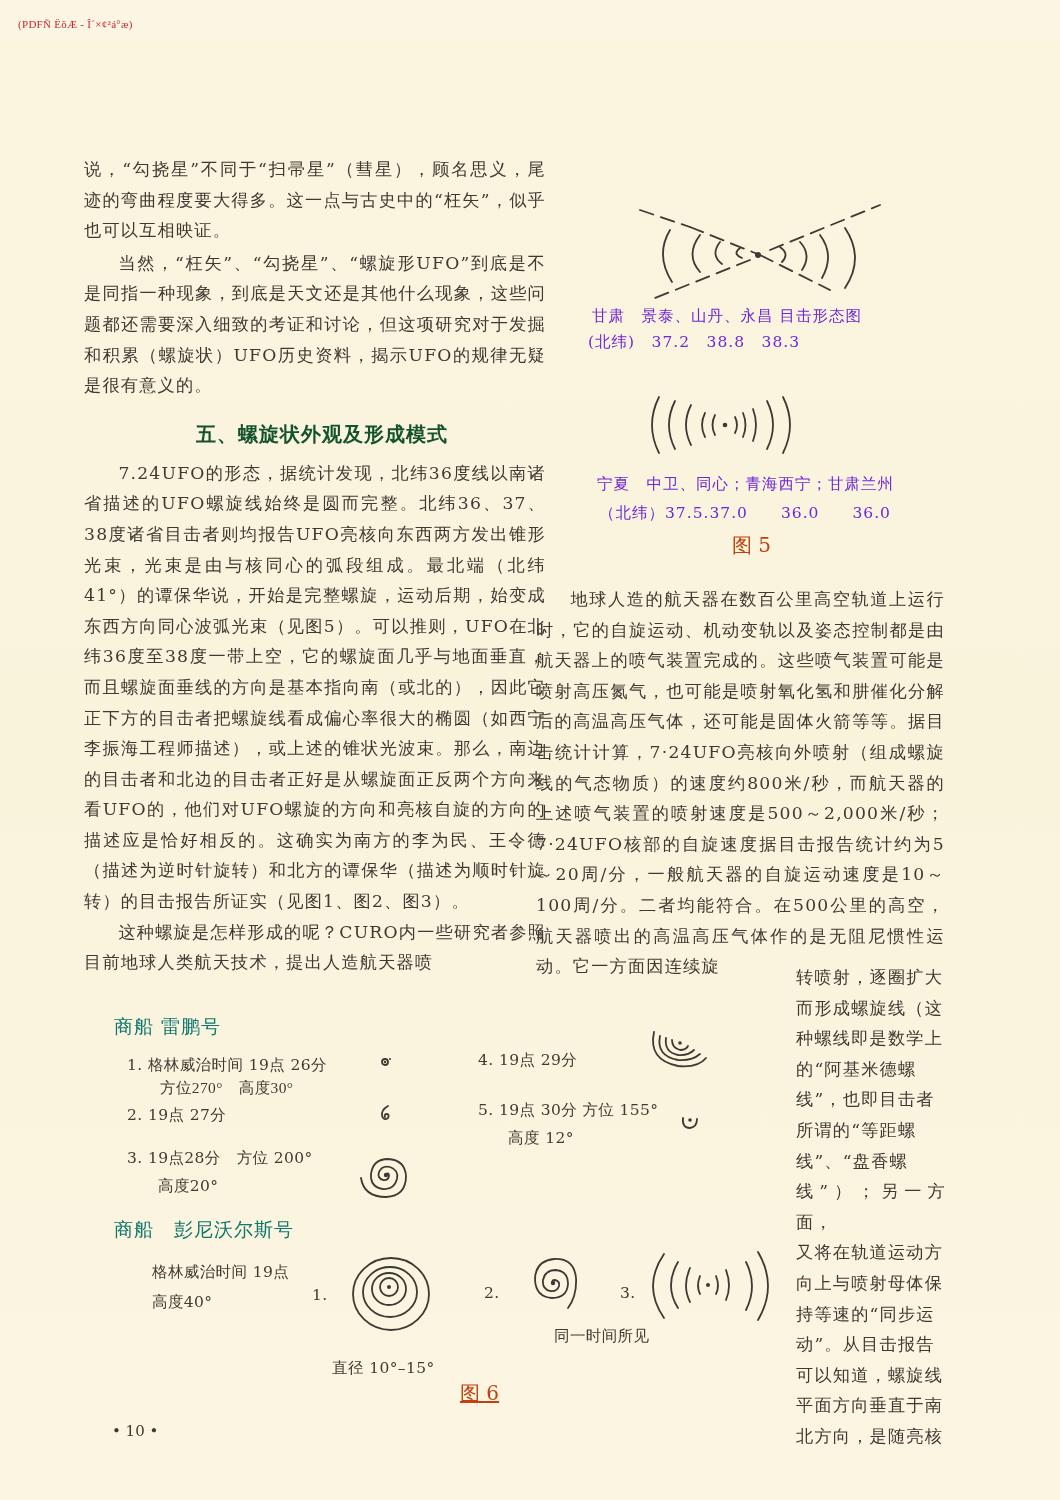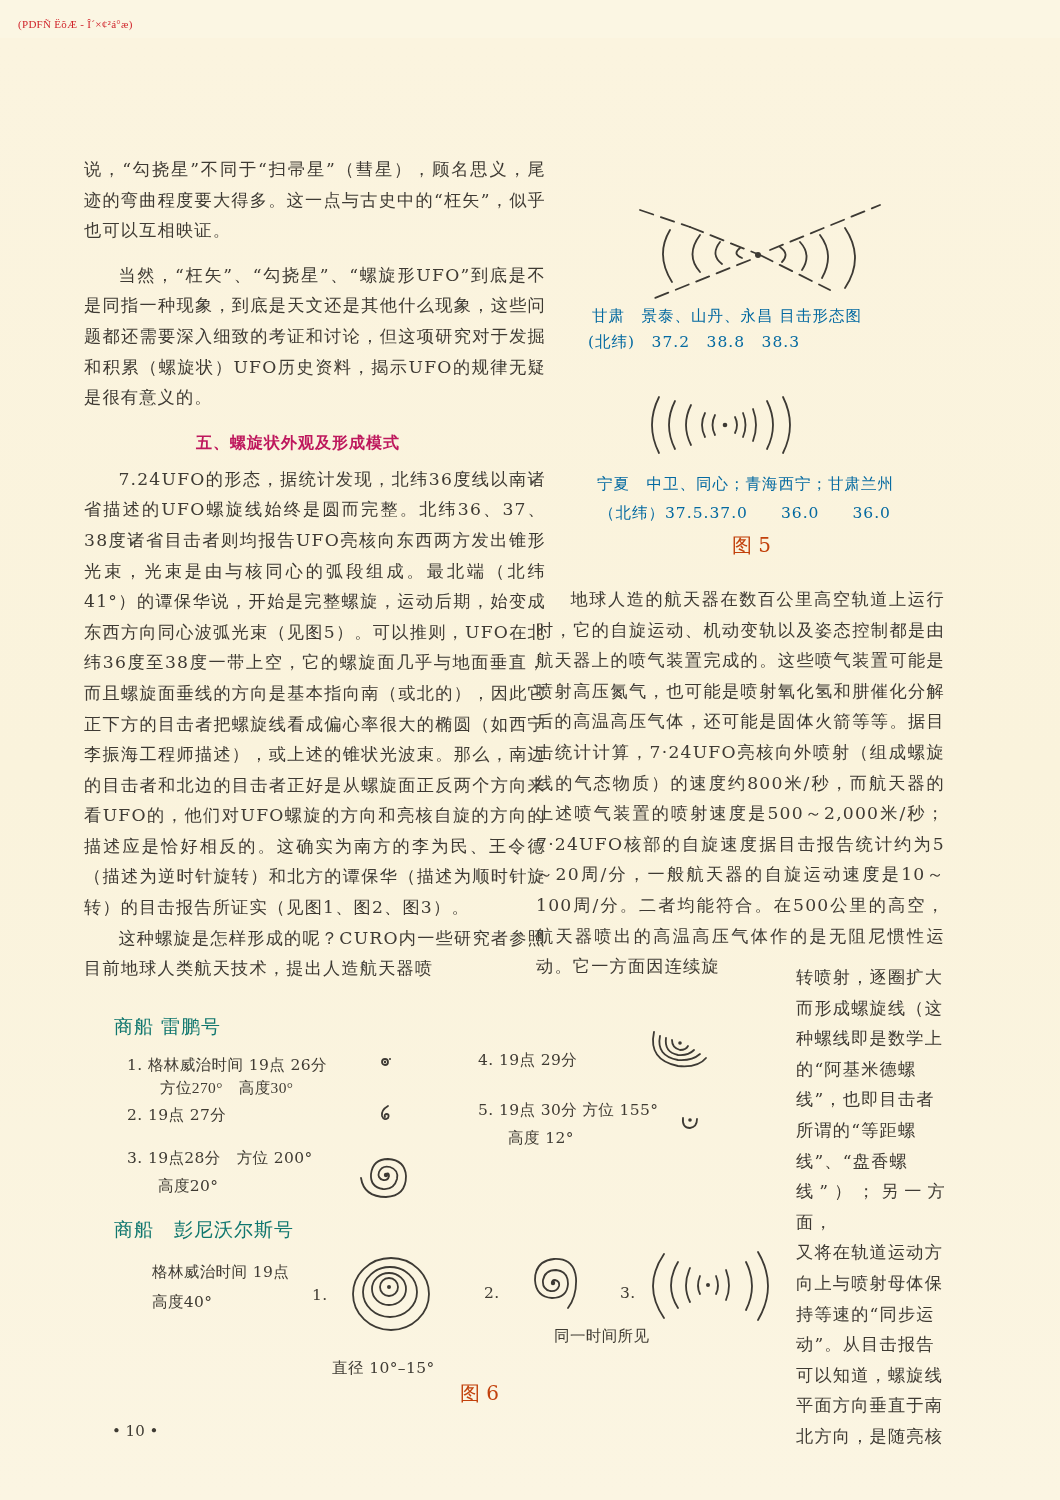"当然，“枉矢”、“勾挠星”、“螺旋形UFO”到底是不是同指一种现象，到底是天文还" p.para { margin-top: 14px -> 2px }
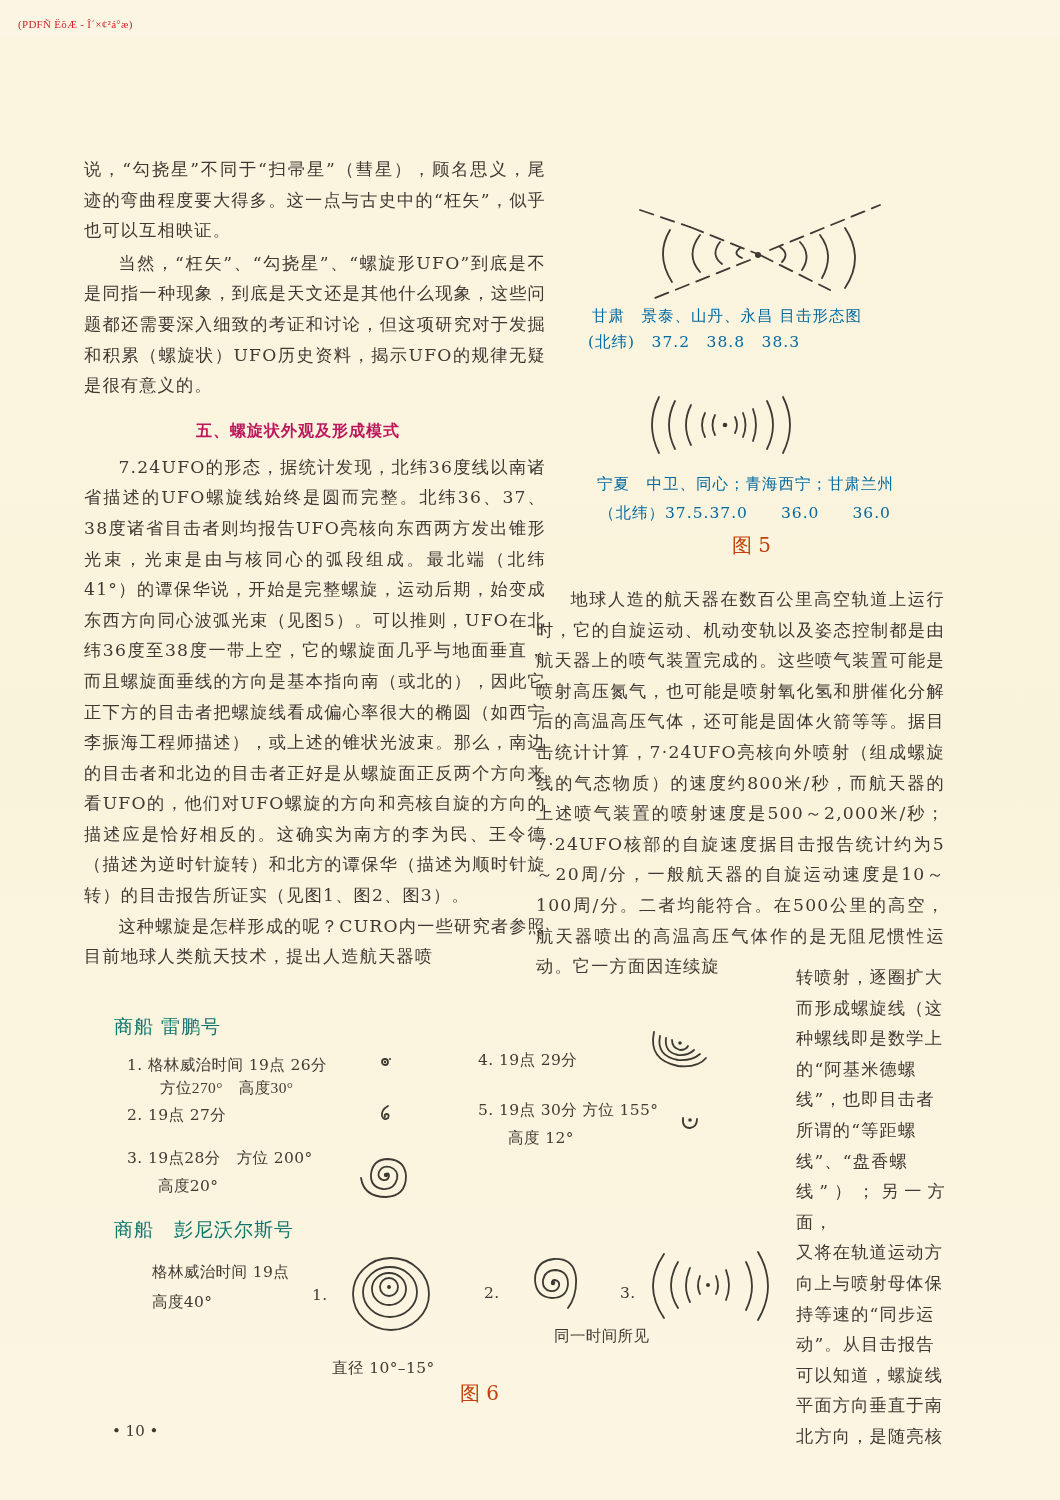"甘肃 景泰、山丹、永昌 目击形态图" .caption { color: #0369a1 -> #6d28d9 }
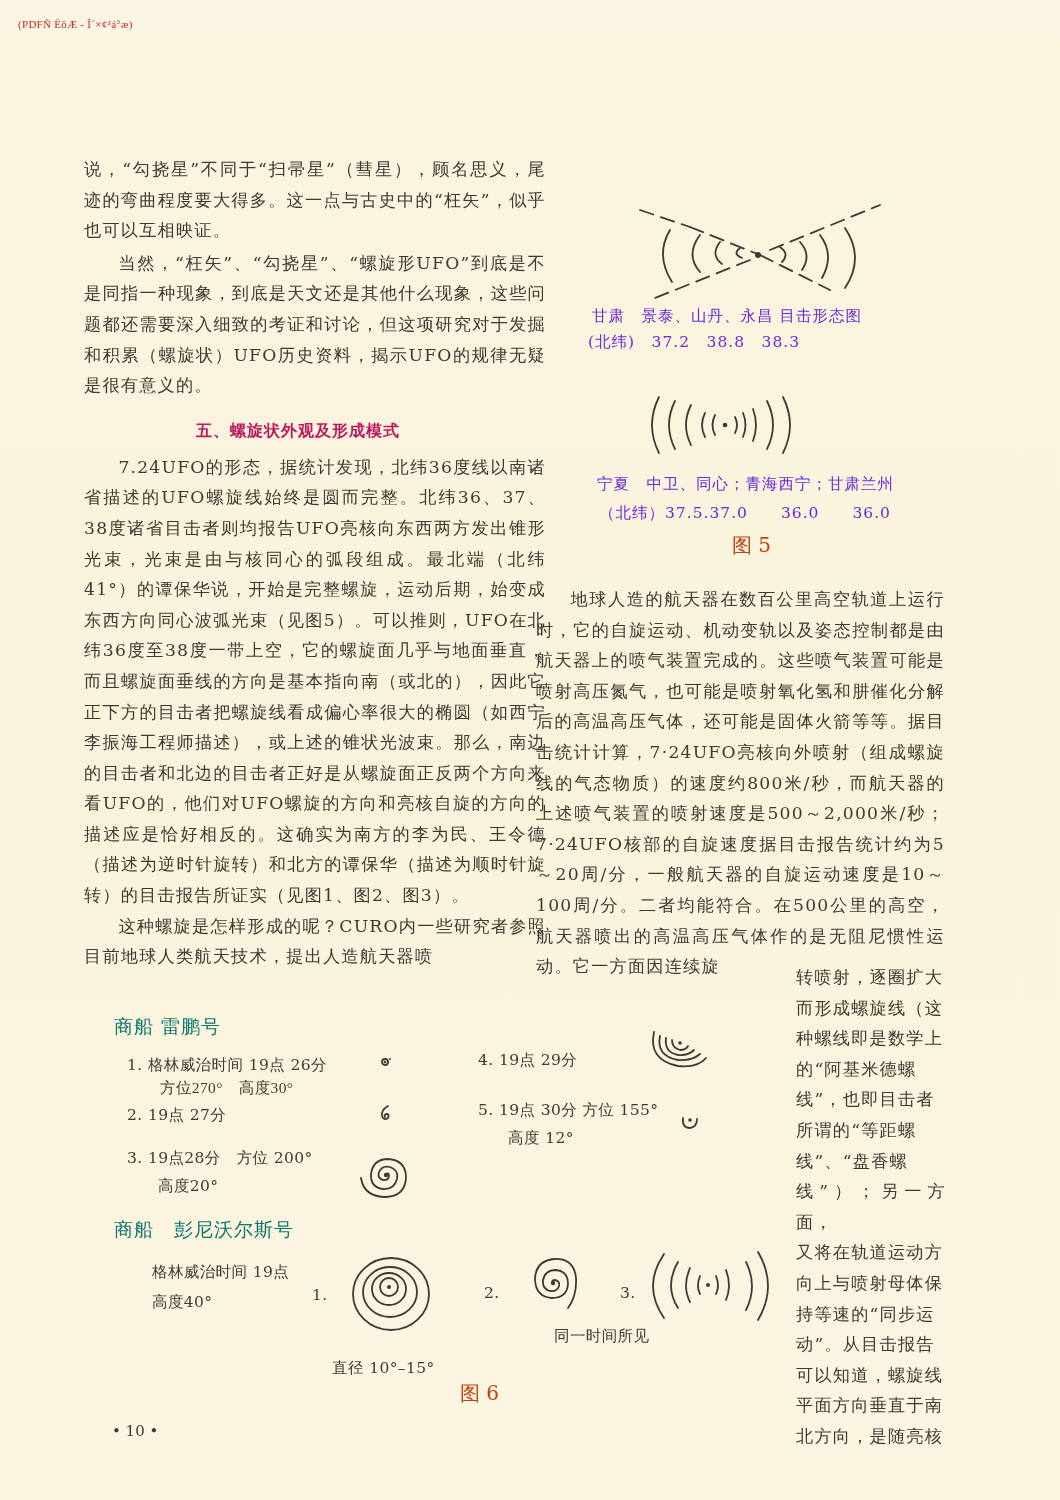"五、螺旋状外观及形成模式" .heading { color: #be185d -> #14532d; font-size: 16px -> 20px }
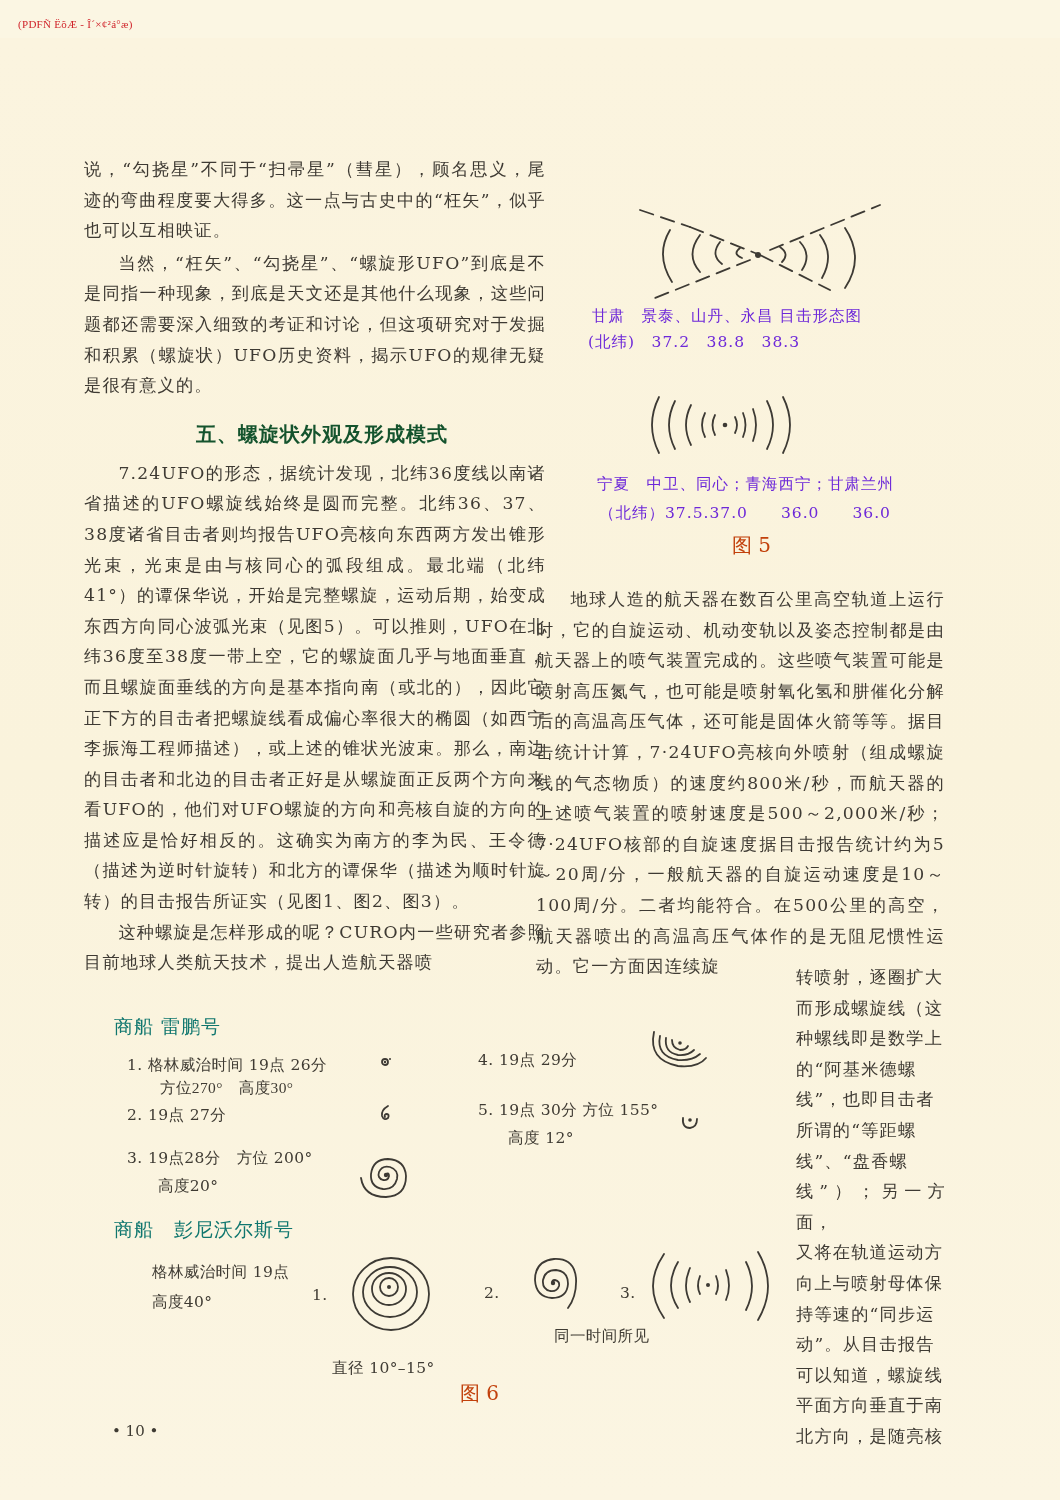"图 6" div.fig-label { text-decoration: none -> underline }
